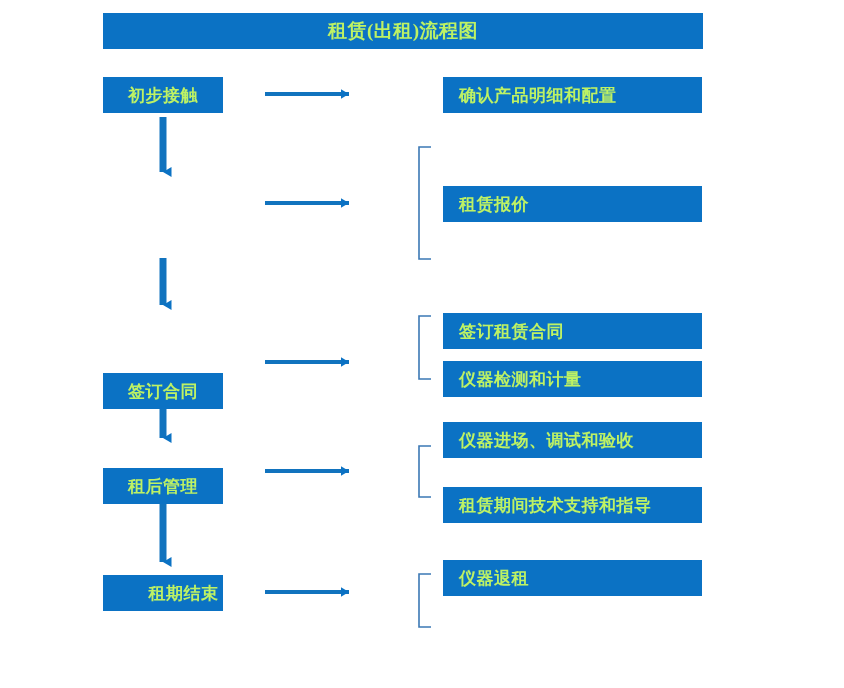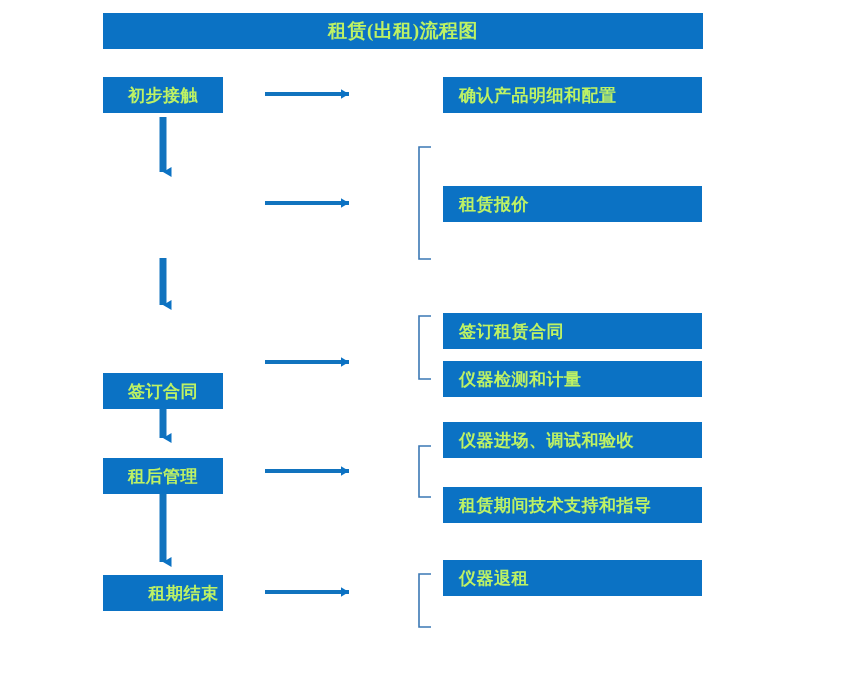"租后管理" div.box { top: 458px -> 468px }
